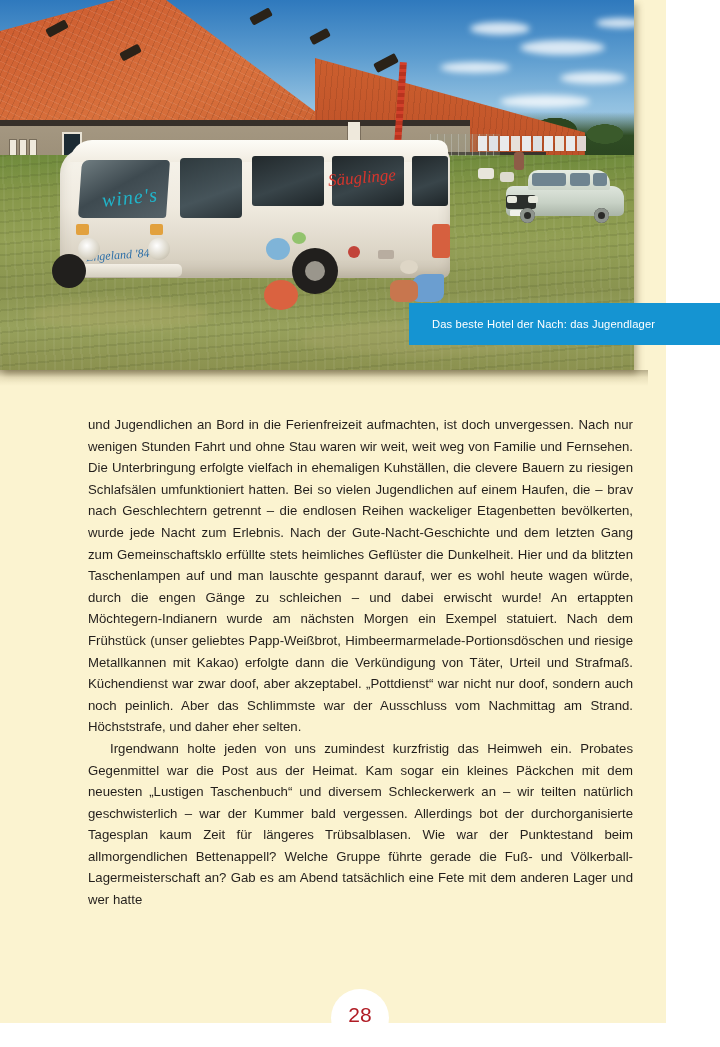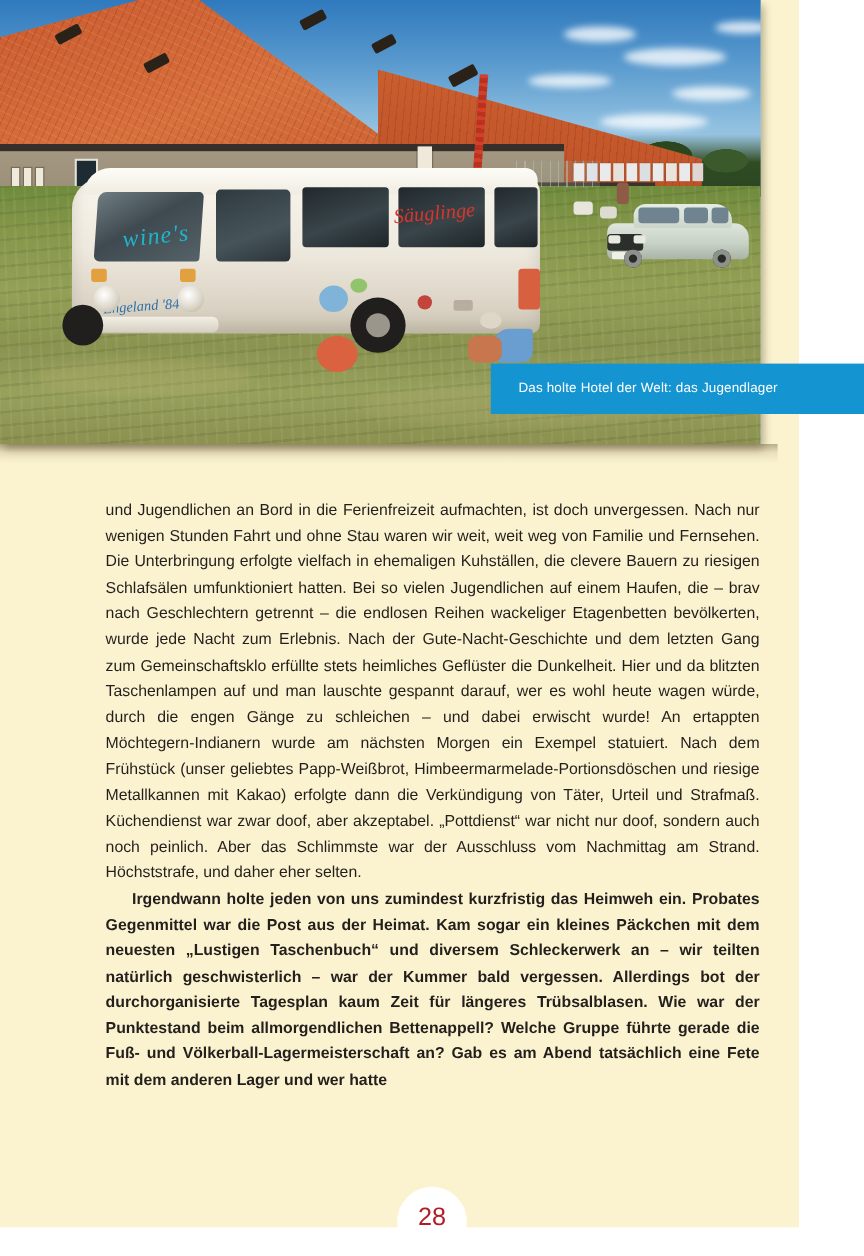"Das holte Hotel der Welt:" span.caption-text { text: holte Hotel der Welt -> beste Hotel der Nach }
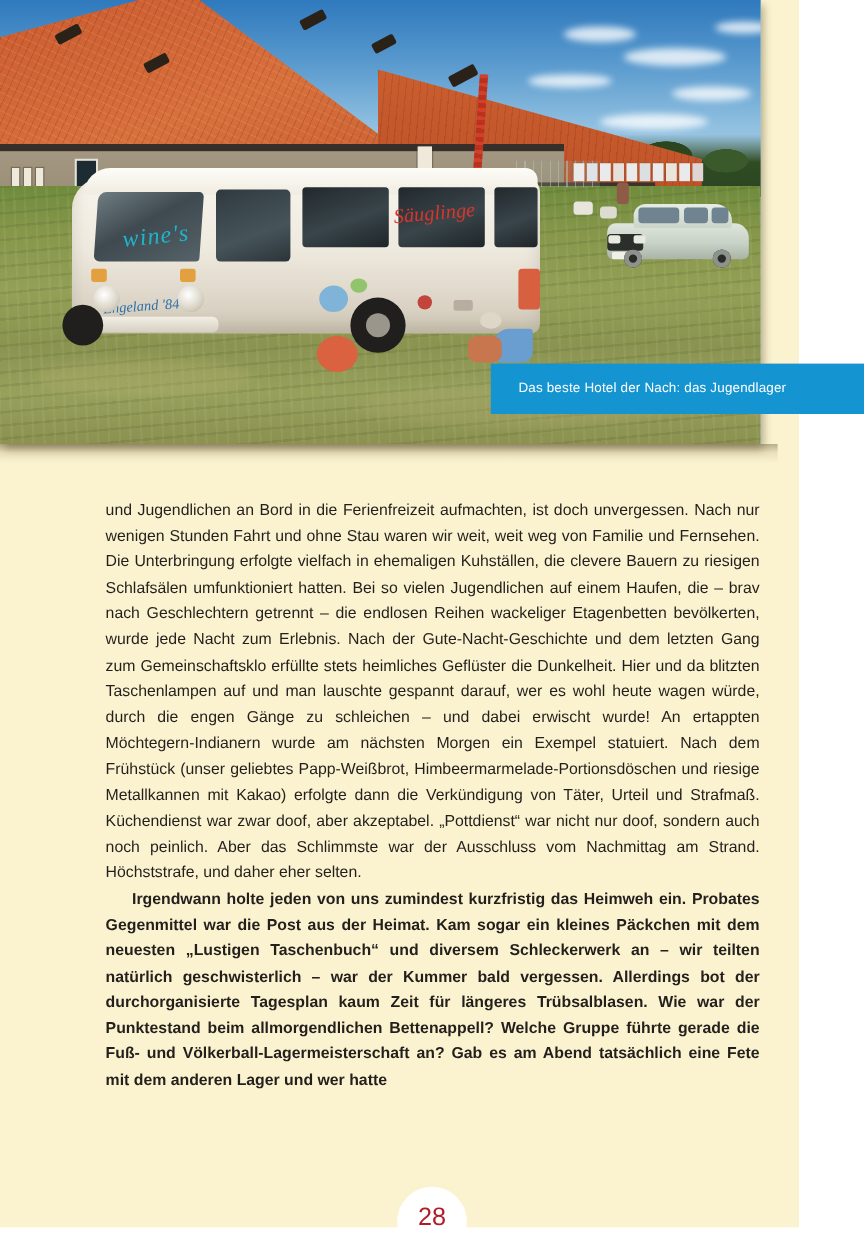"Irgendwann holte jeden von uns" .article p.indent { font-weight: bold -> none }
